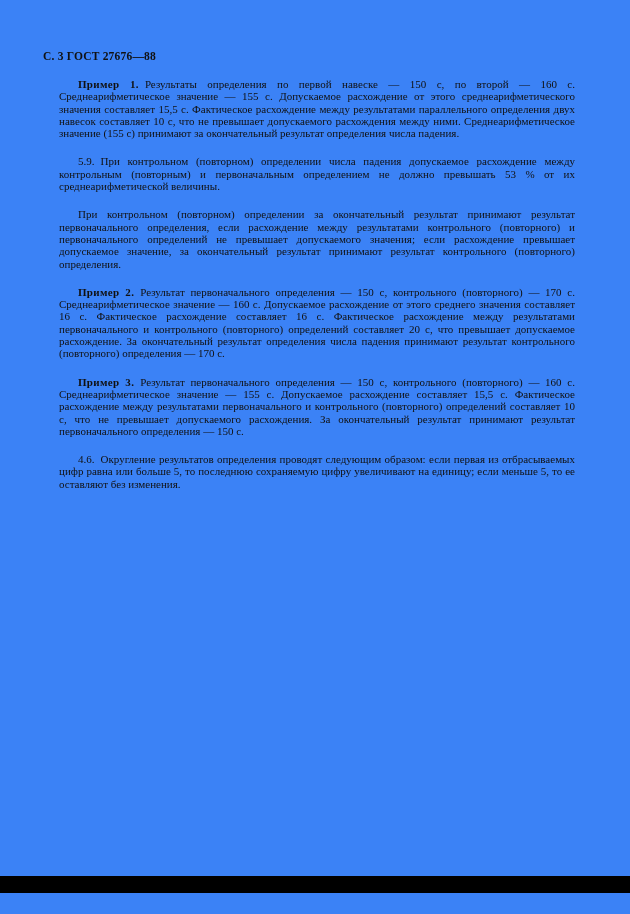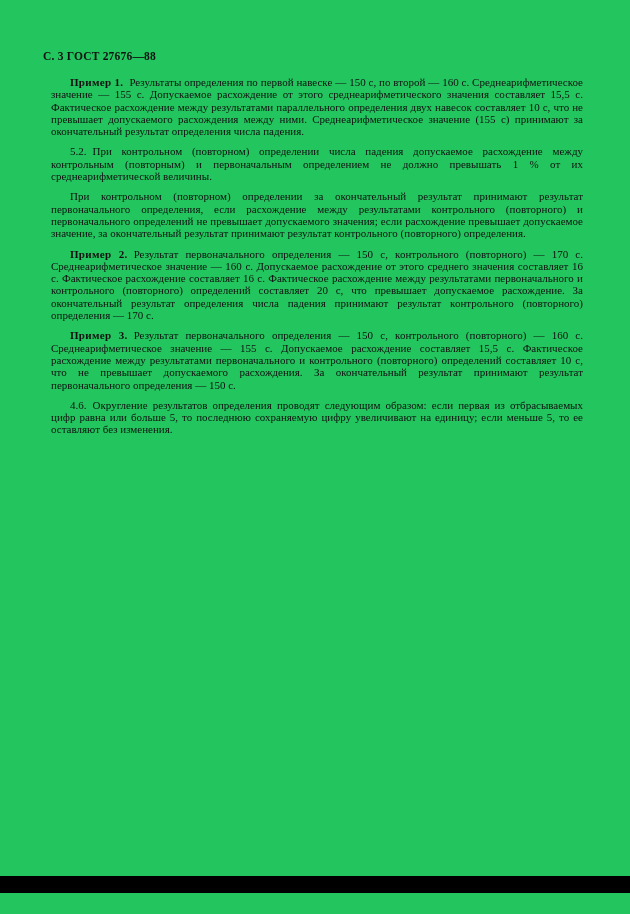"С. 3 ГОСТ 27676—88" .page { background: #22c55e -> #3b82f6 }
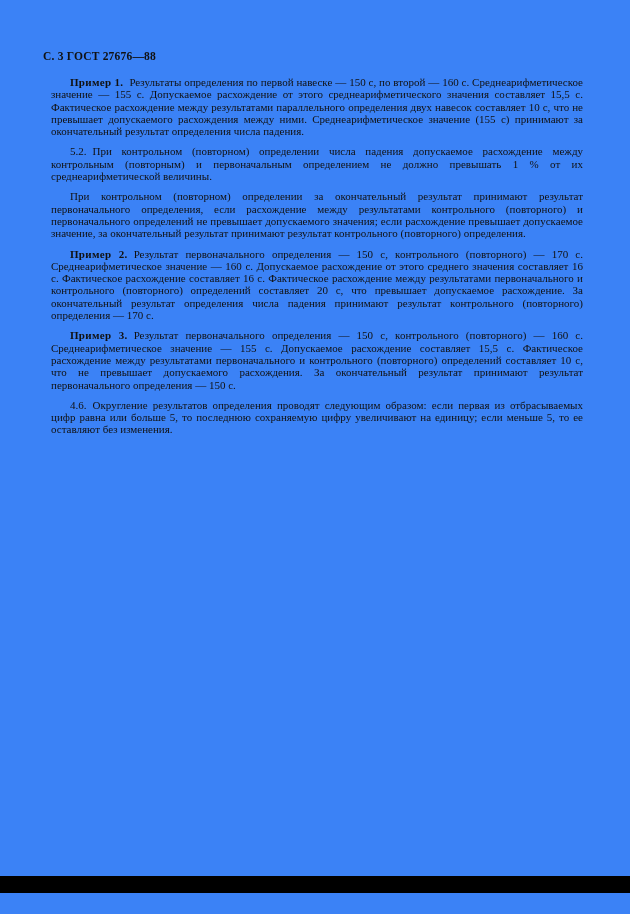"Пример 1. Результаты определения по" .para { margin: 8px -> 16px }
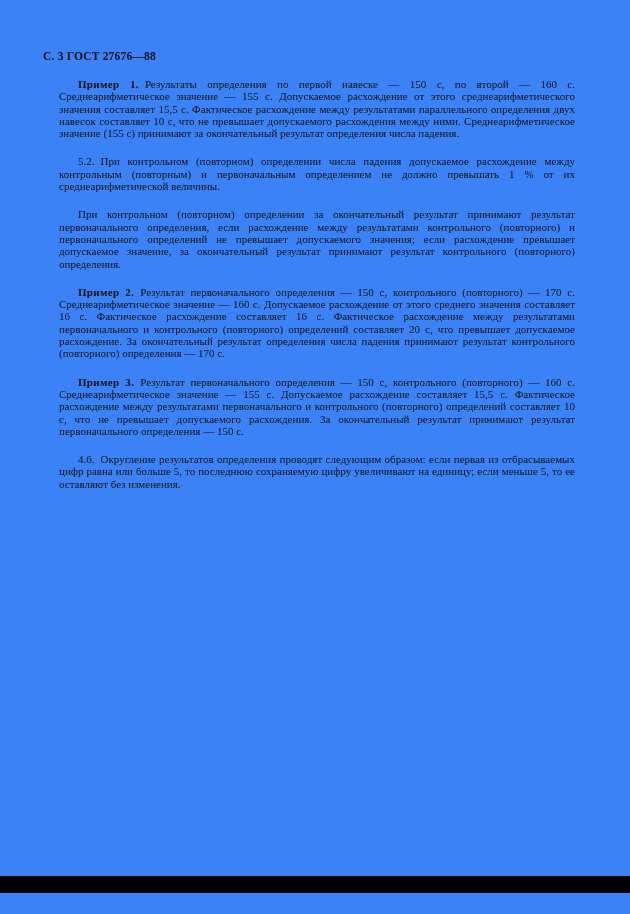"5.2." span.lbl { text: 5.2 -> 5.9 }
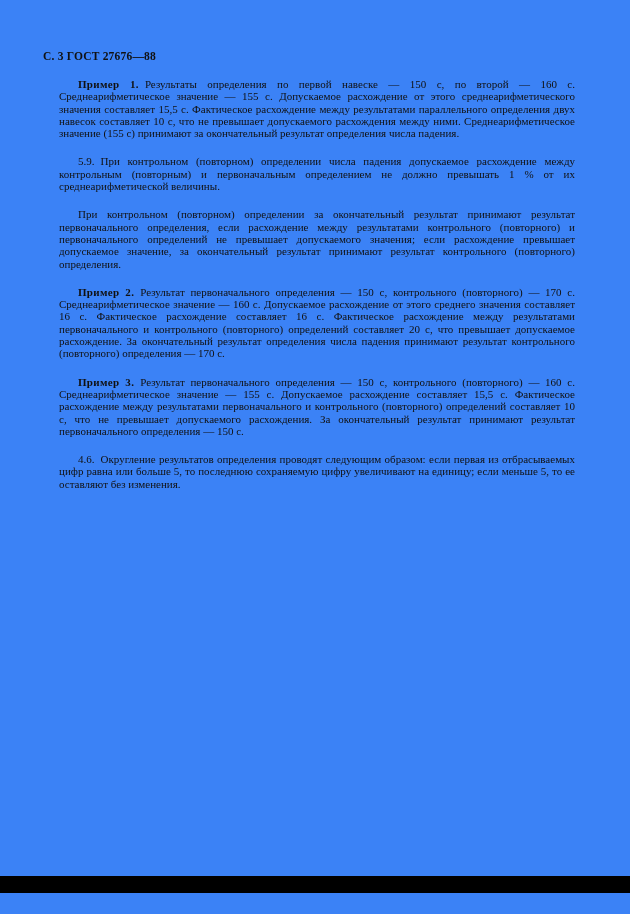"При контрольном (повторном) определении числа" span { text: 1 -> 53 }
